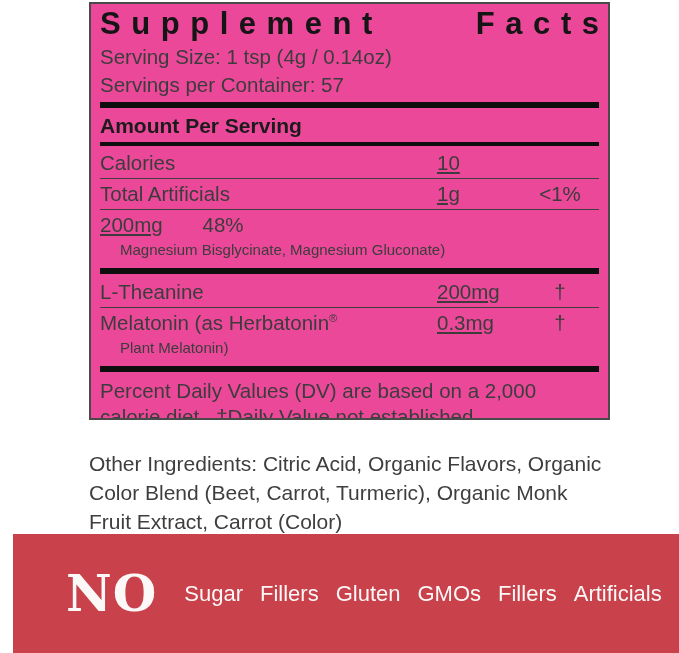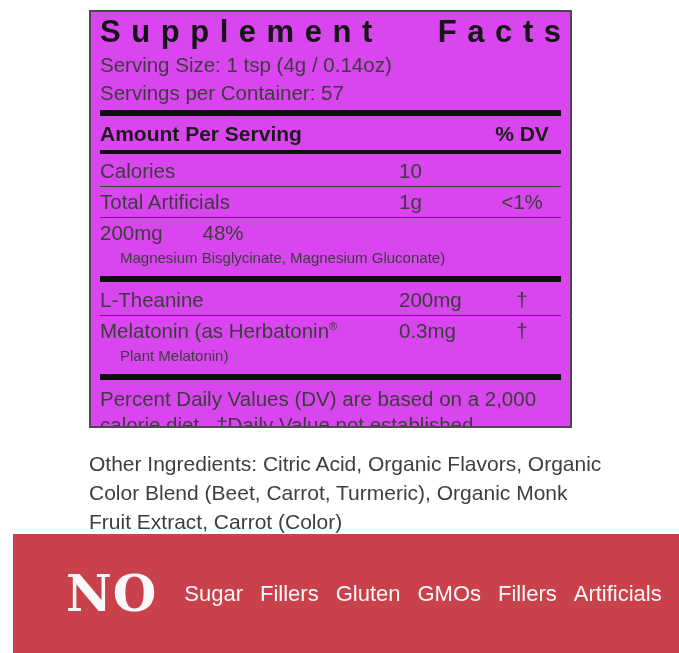"Supplement" .facts-box { background: #d946ef -> #ec4899; top: 10px -> 2px; width: 483px -> 521px }
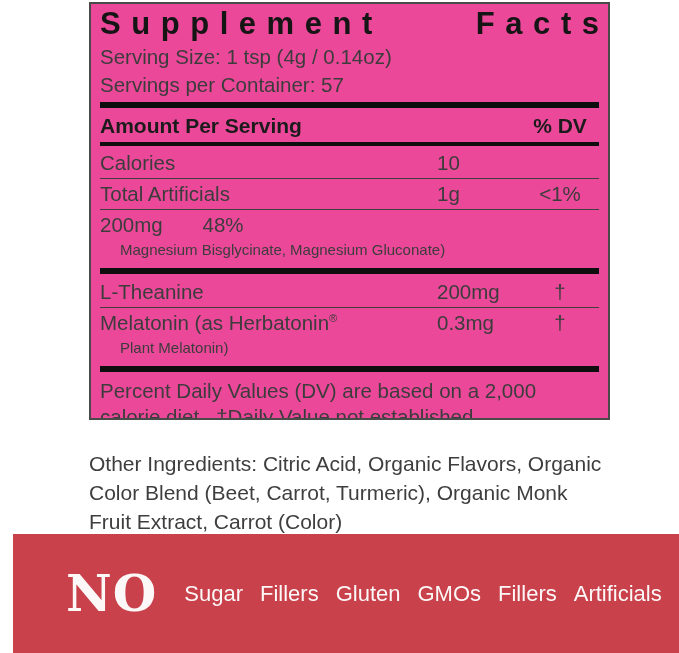"% DV" span.c-dv { html: <span>% DV</span> -> none }
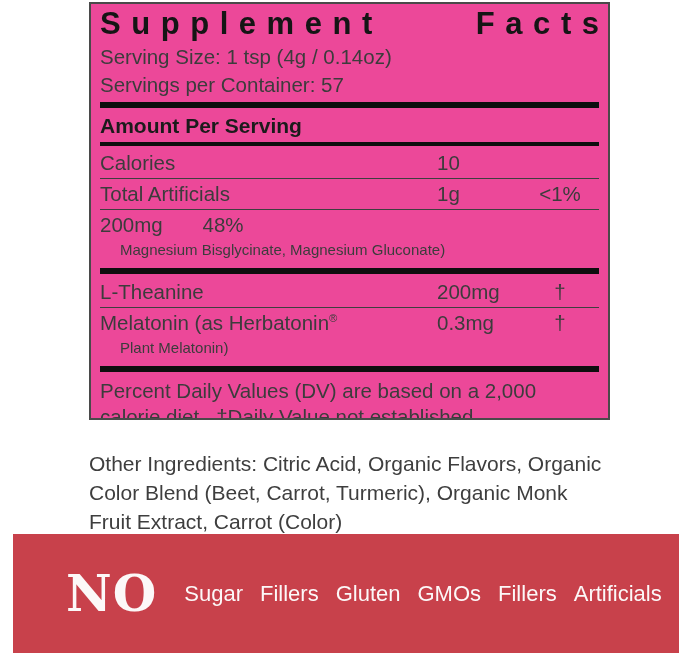"10" .frow .c-amt { text-decoration: none -> underline }
